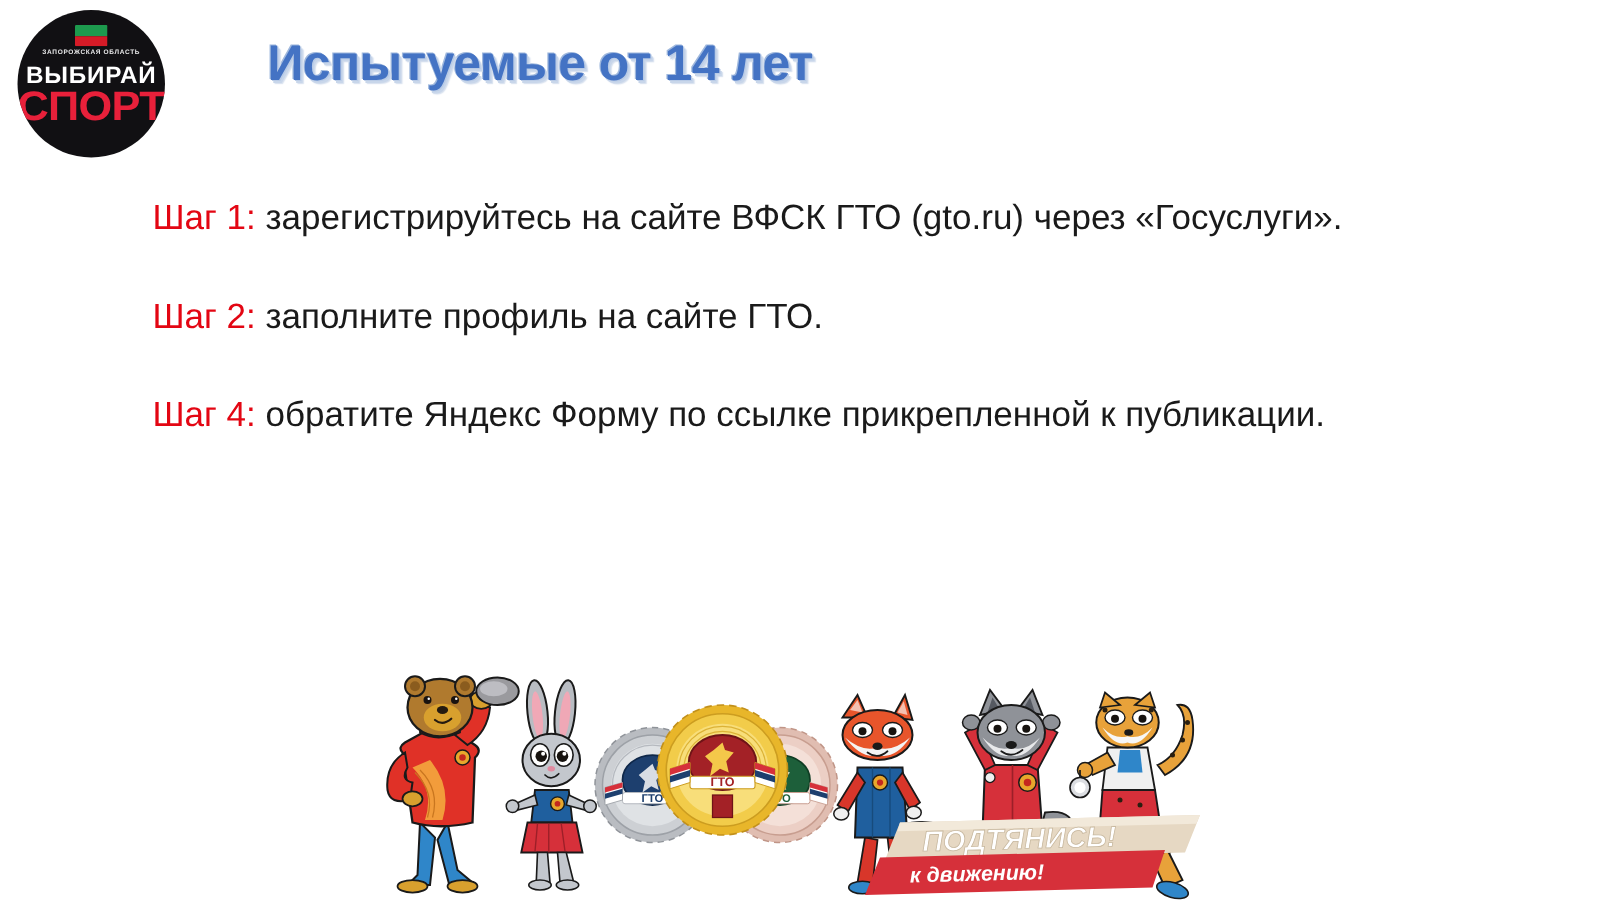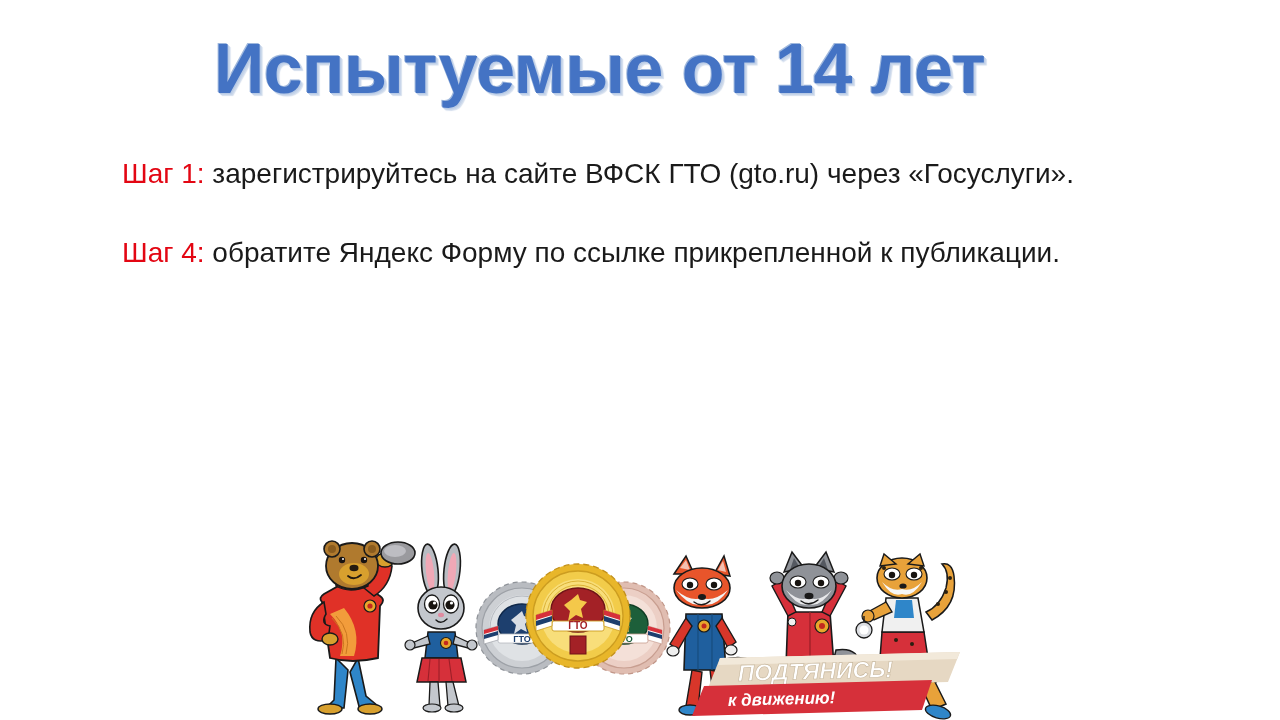"ВЫБИРАЙ" div.logo { html: none -> <div> <div> <div></div> <div></div> </div> <div>ЗАПОРОЖСКАЯ ОБЛАСТЬ</div> <div>ВЫБИРАЙ</div> <div>СПОРТ</div> </div> }
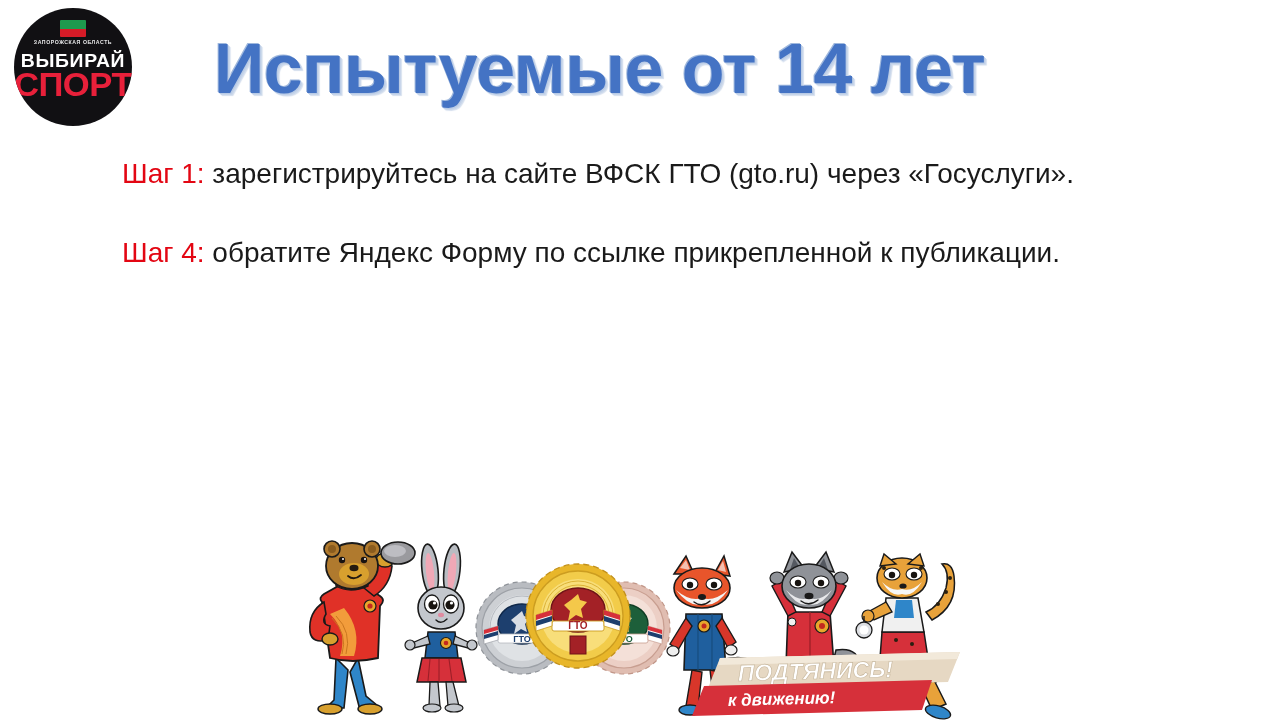"Испытуемые от 14 лет" .title { font-size: 70px -> 40px }
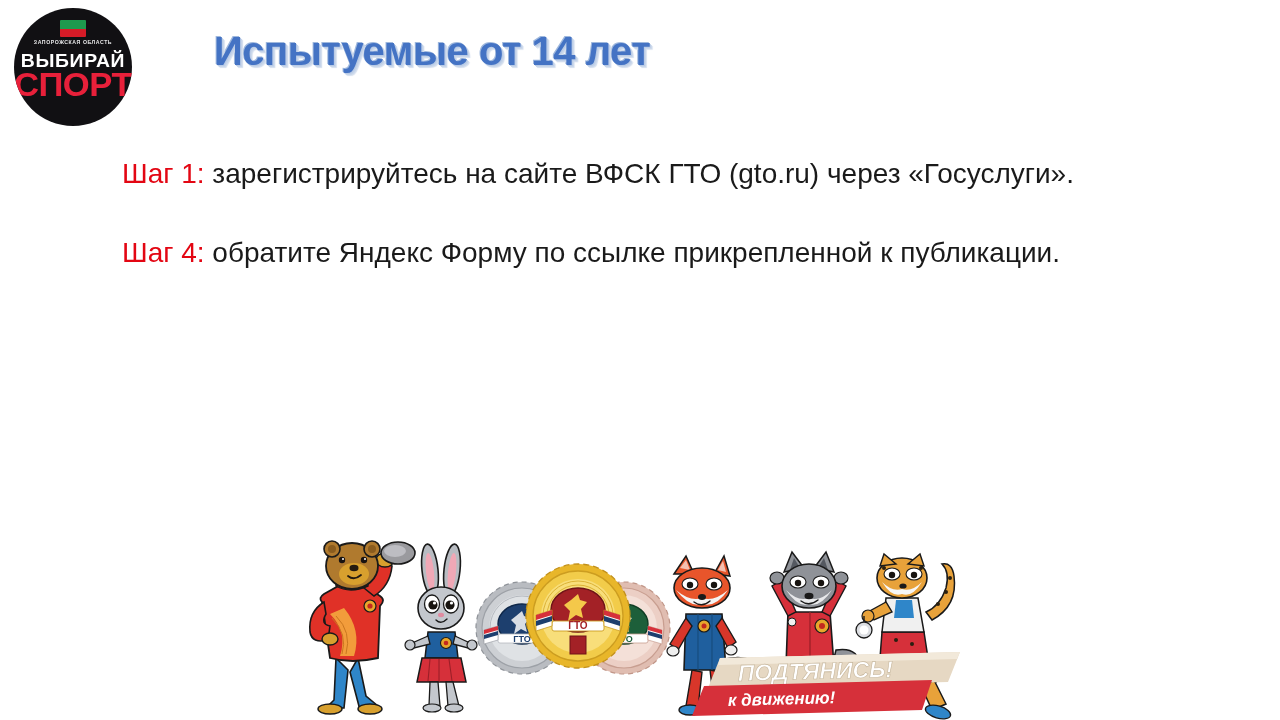"Шаг 2: заполните профиль на" p.para { html: none -> <p> <span>Шаг 2:</span><span> заполните профиль на сайте ГТО.</span> </p> }
